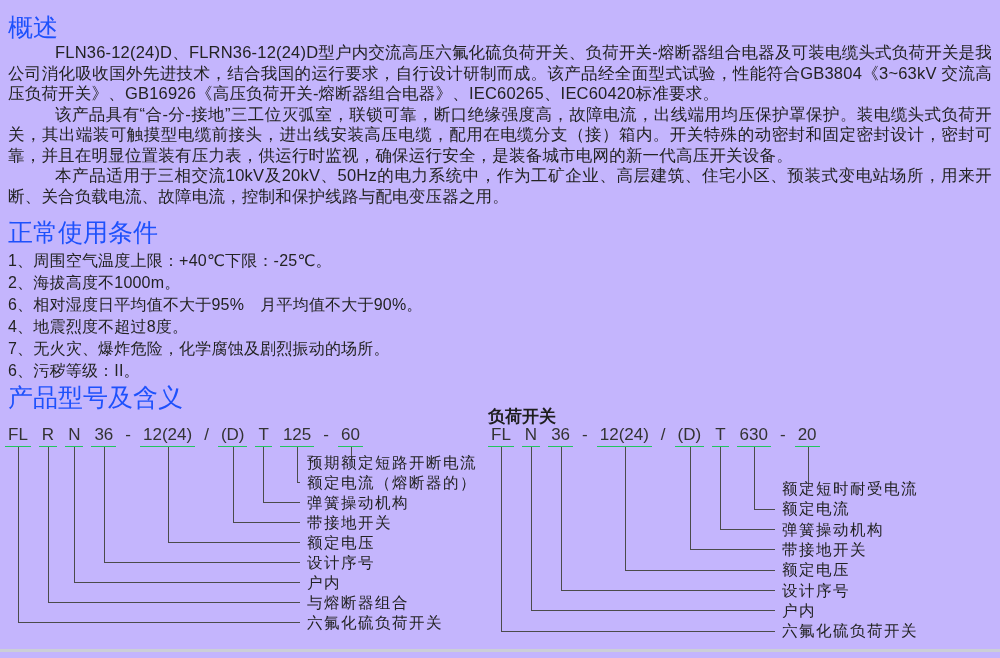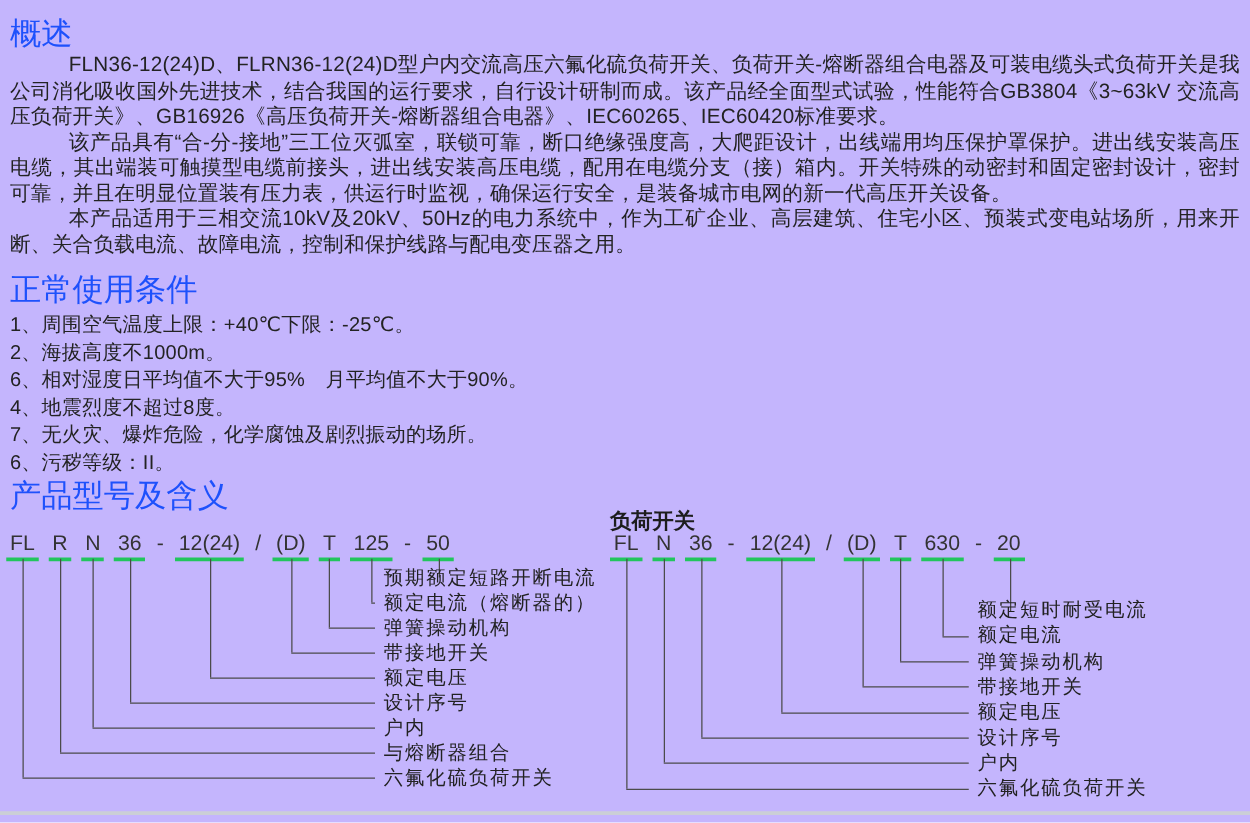"该产品具有“合-分-接地”三工位灭弧室，联锁可靠，断口绝缘强度高，大爬距设计，出" p.para { text: 大爬距设计，出线端用均压保护罩保护。进出线安装高压电缆 -> 故障电流，出线端用均压保护罩保护。装电缆头式负荷开关 }
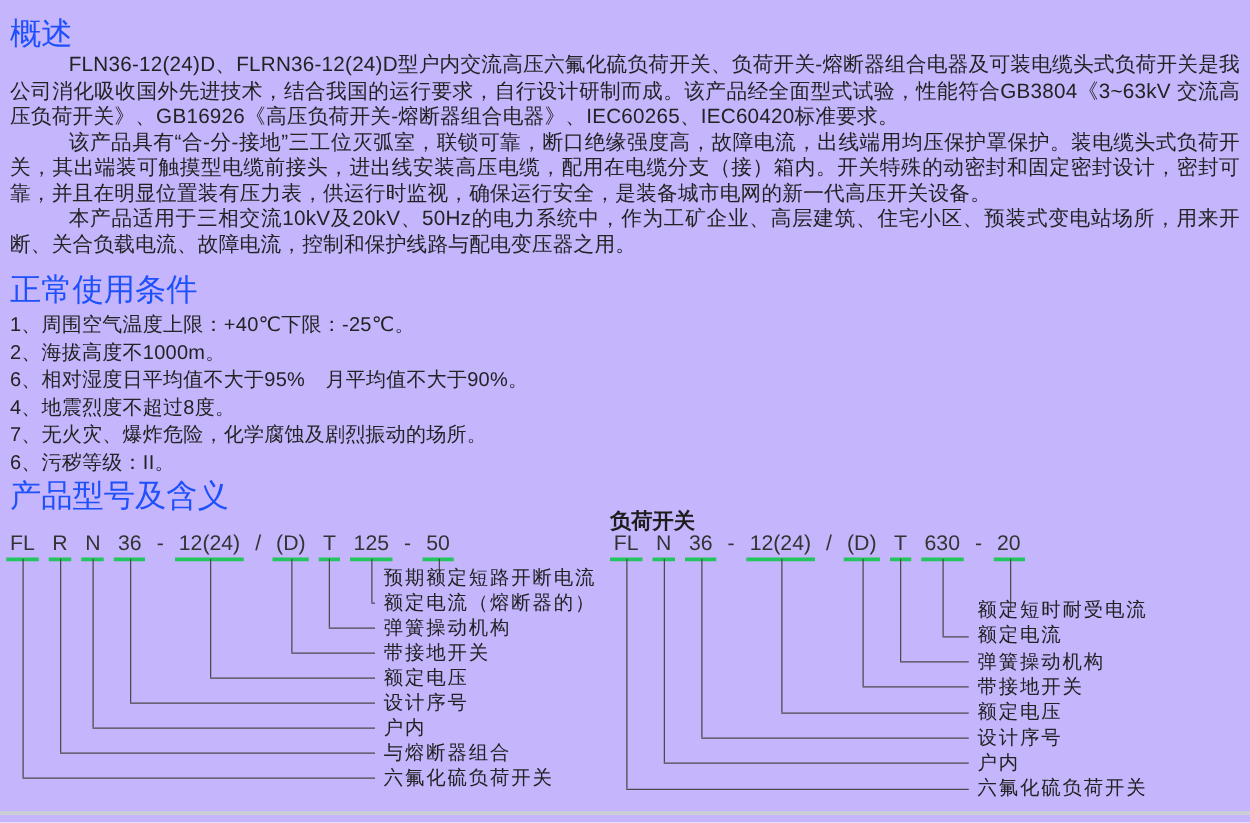"FL" .seg.u { border-bottom: 3px solid #22c55e -> 1px solid #22c55e }
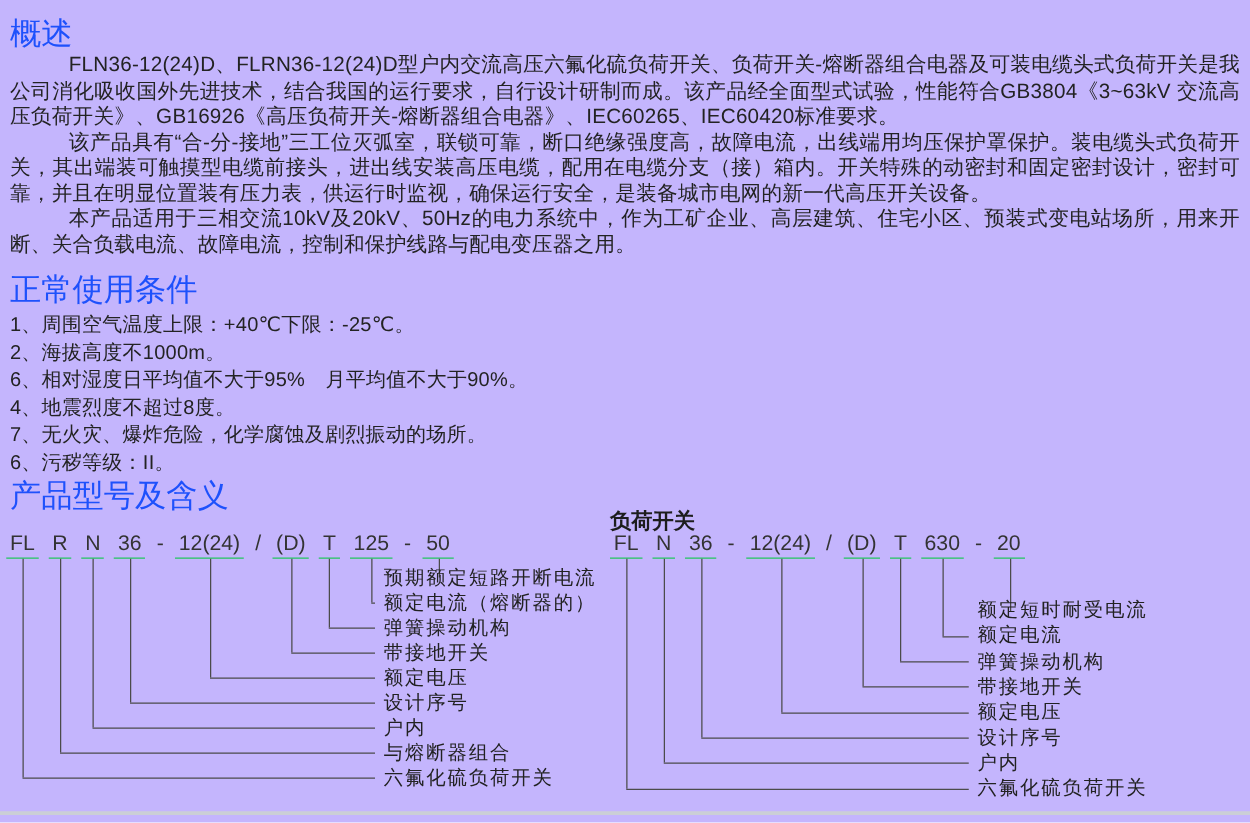"50" span.seg { text: 50 -> 60 }
